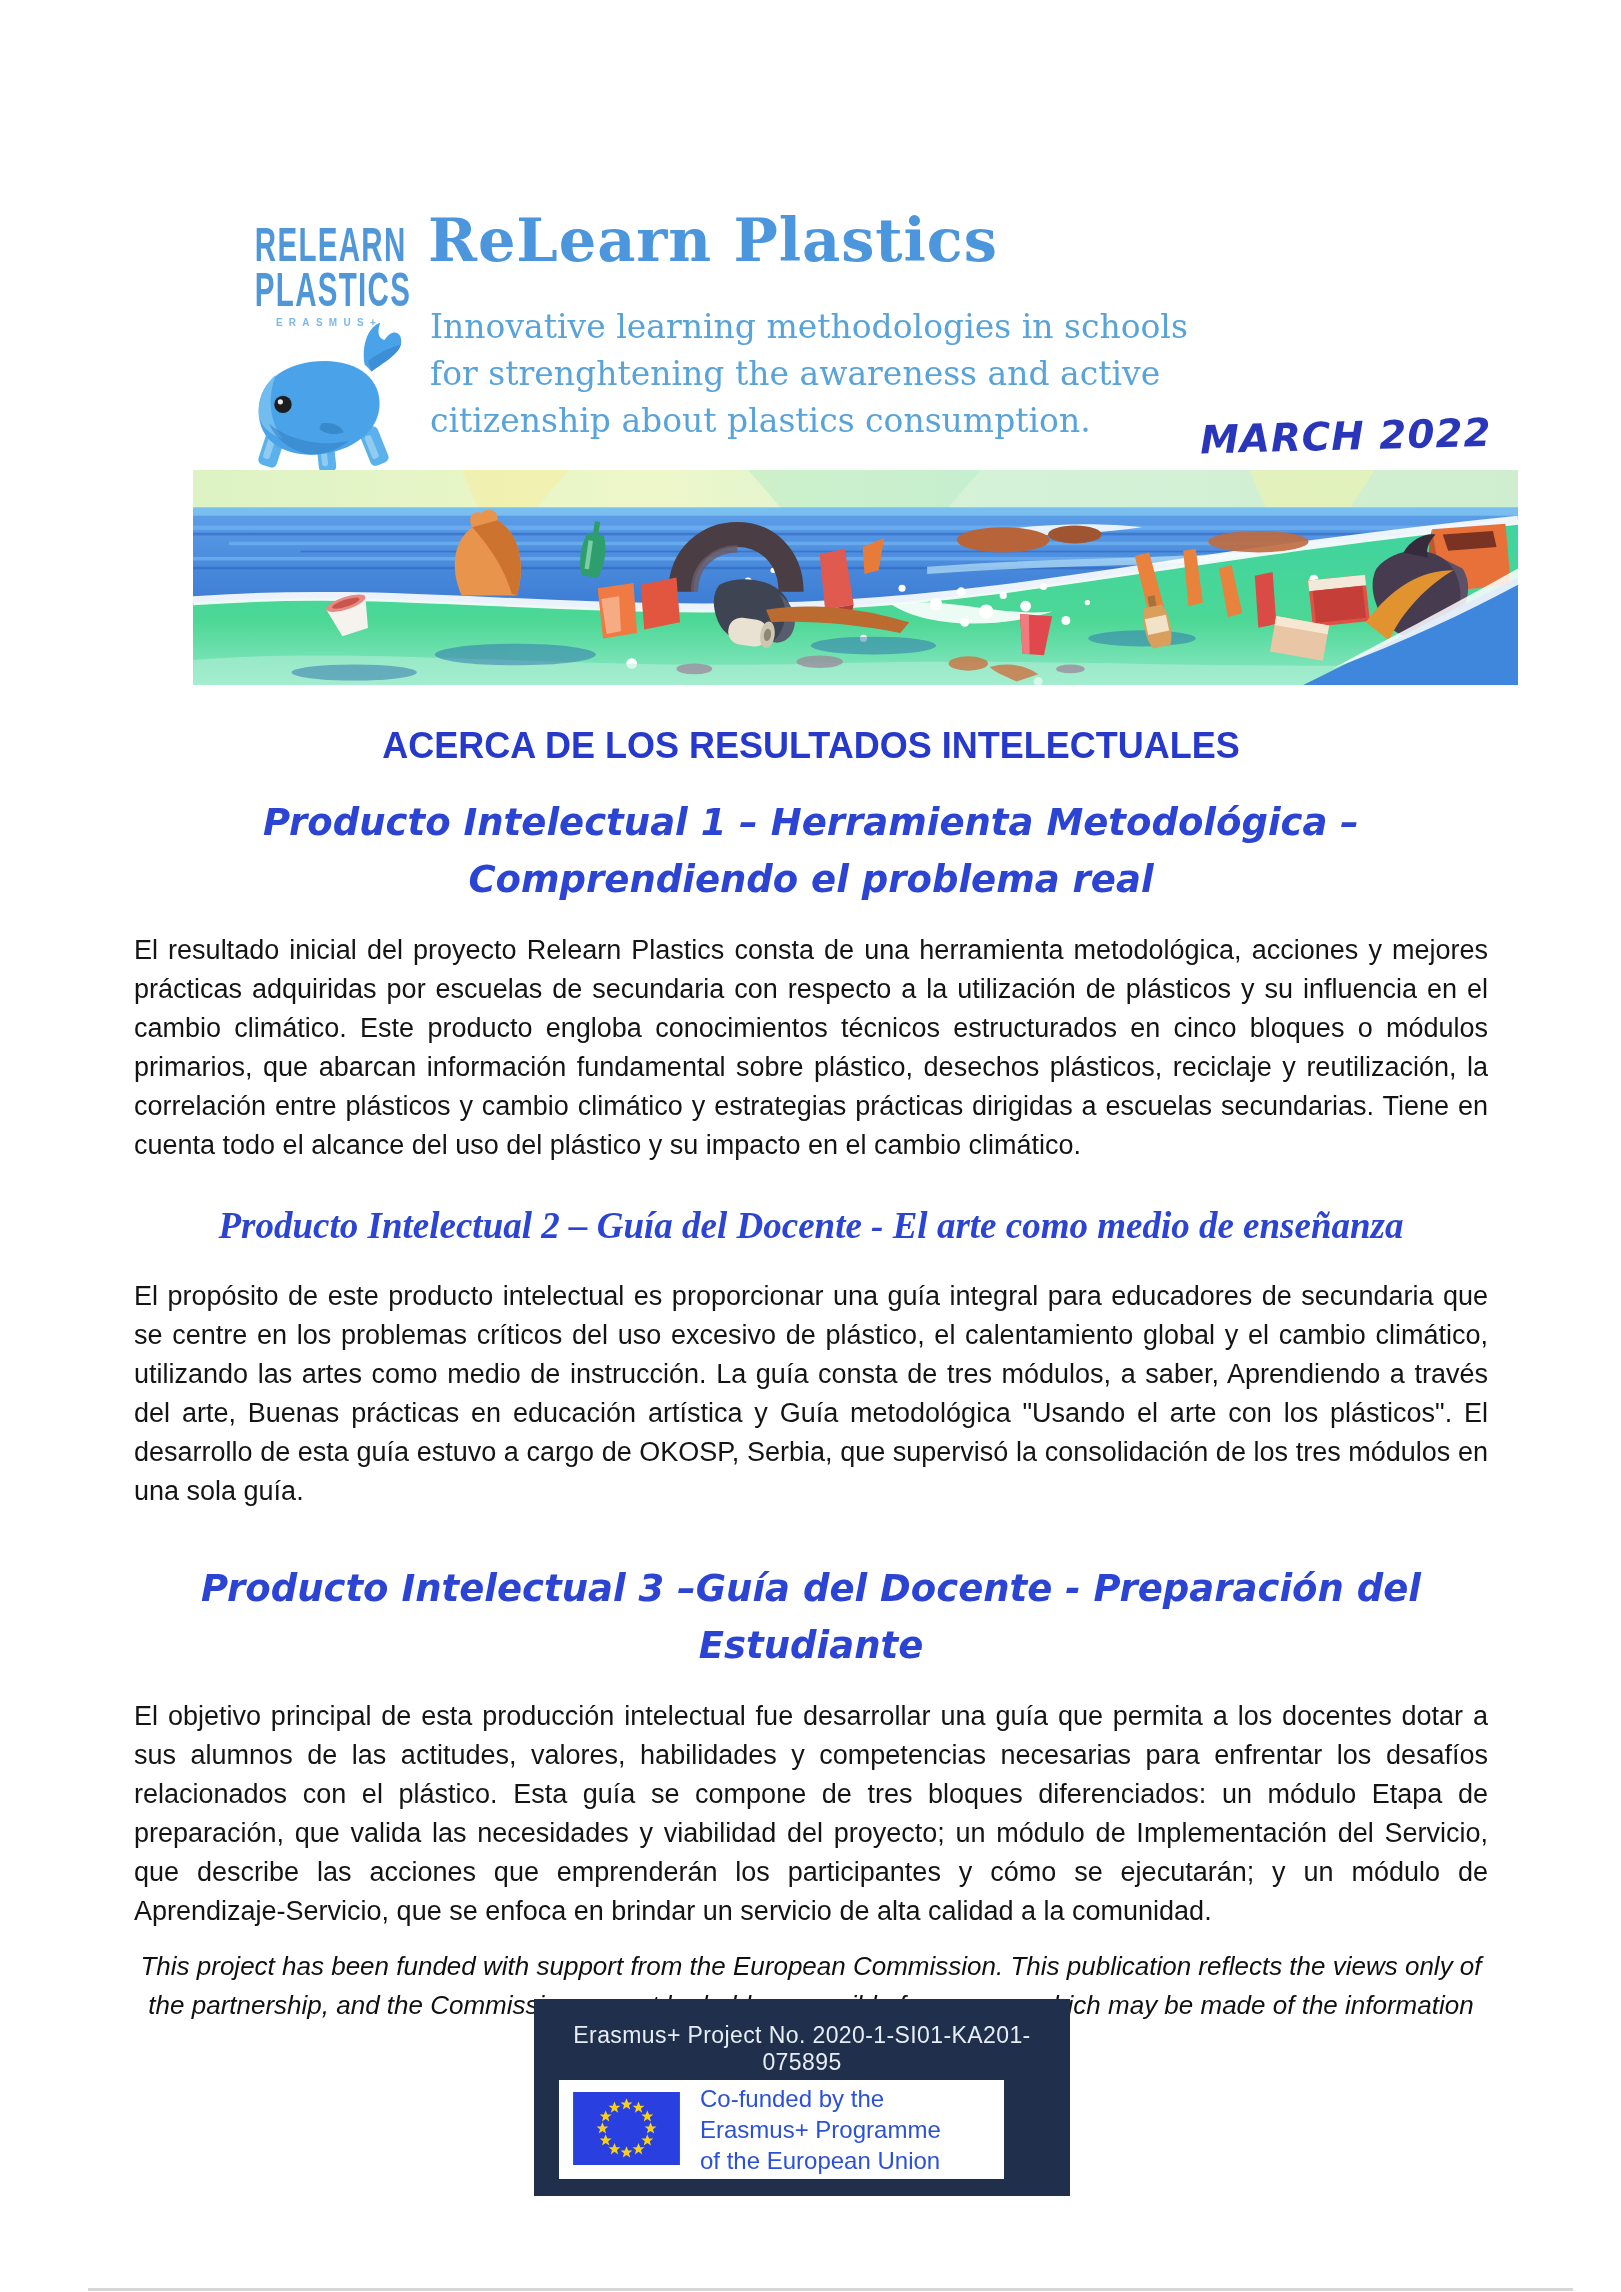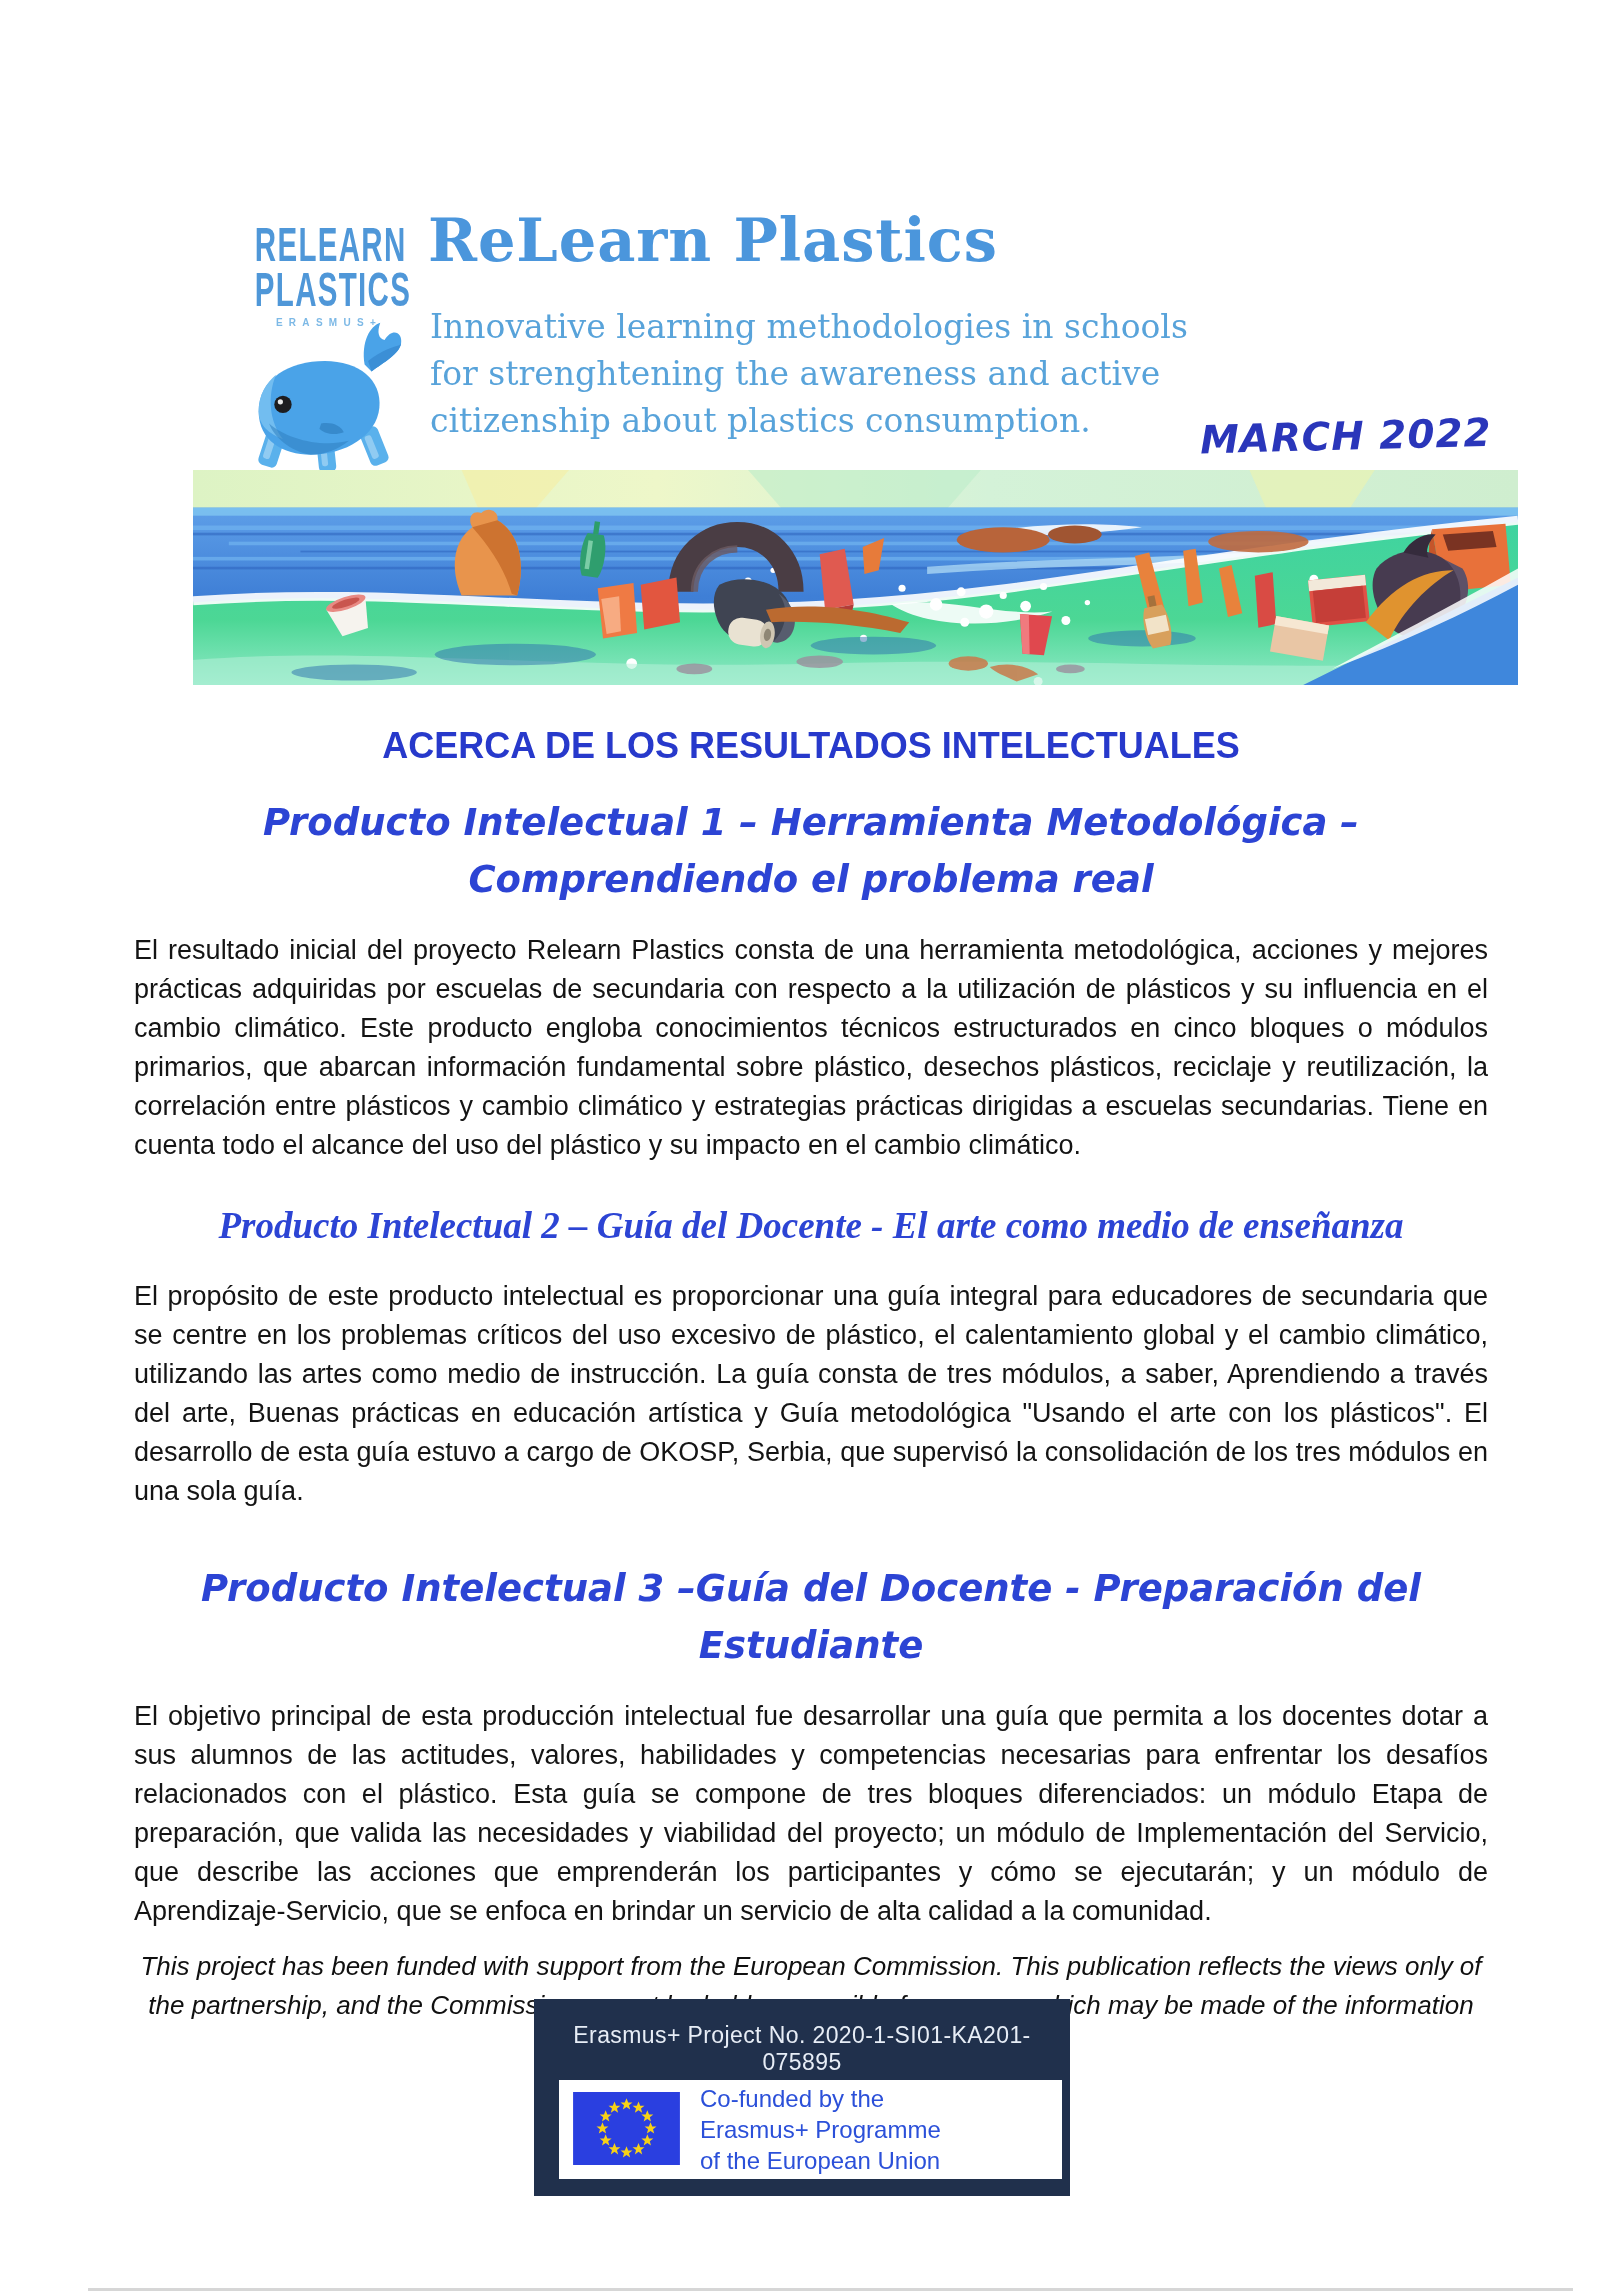"Co-funded by the" .eu-card { width: 503px -> 445px }
